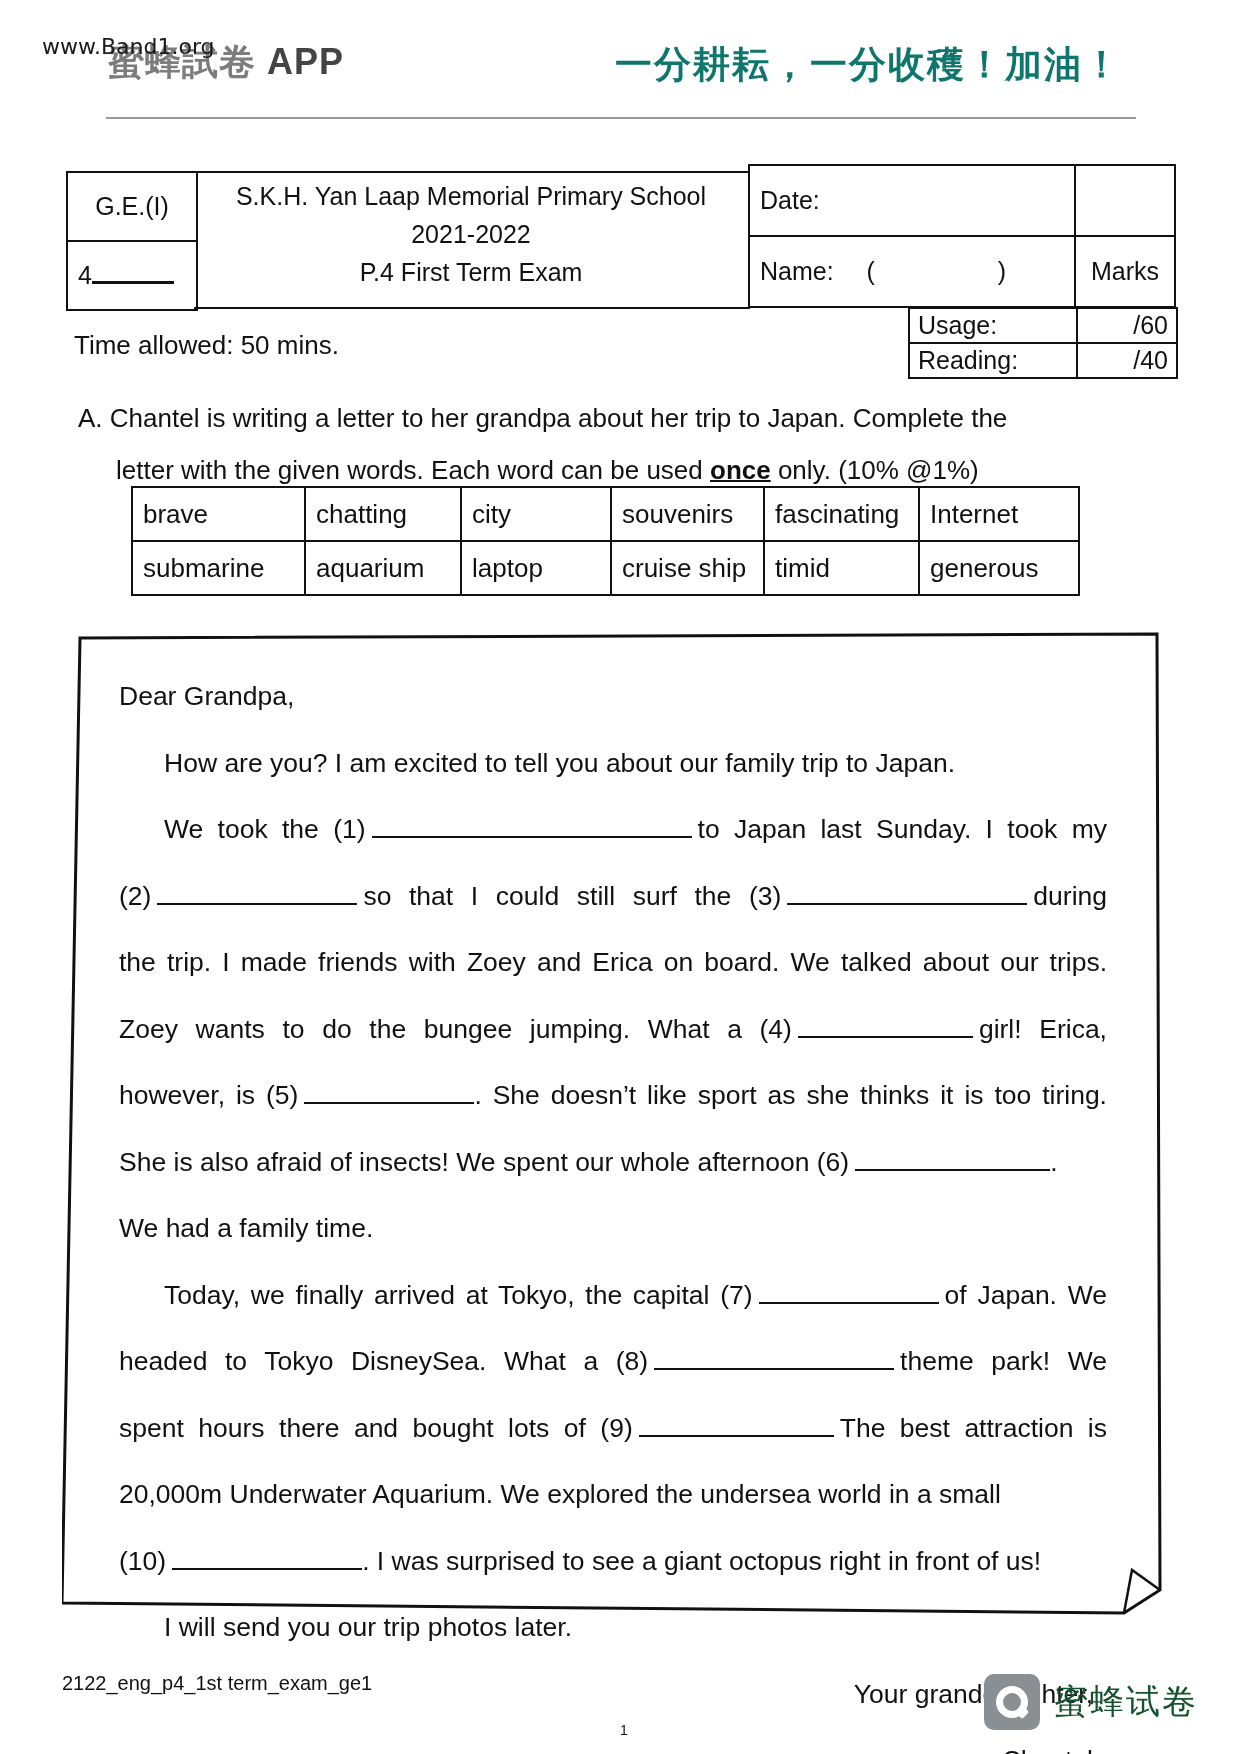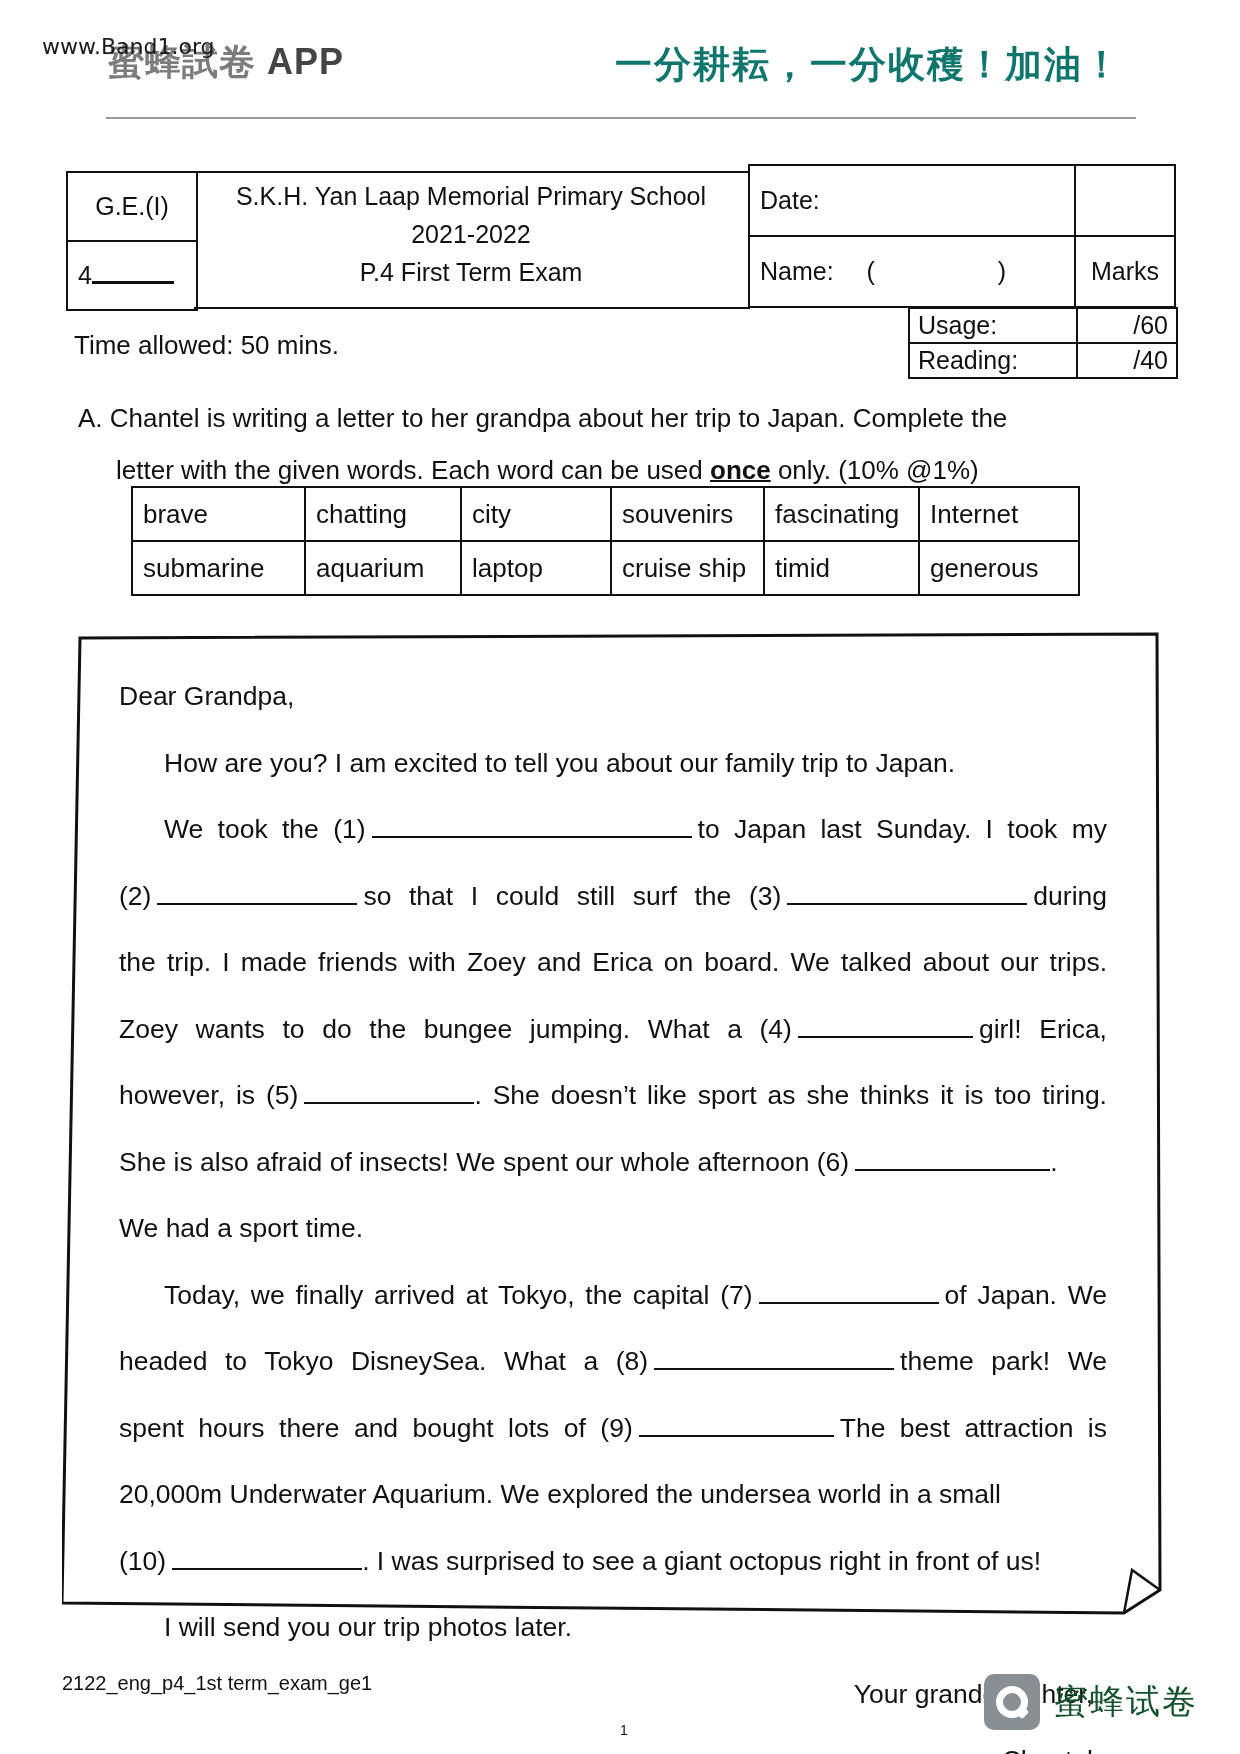"We had a sport time." p { text: sport -> family }
